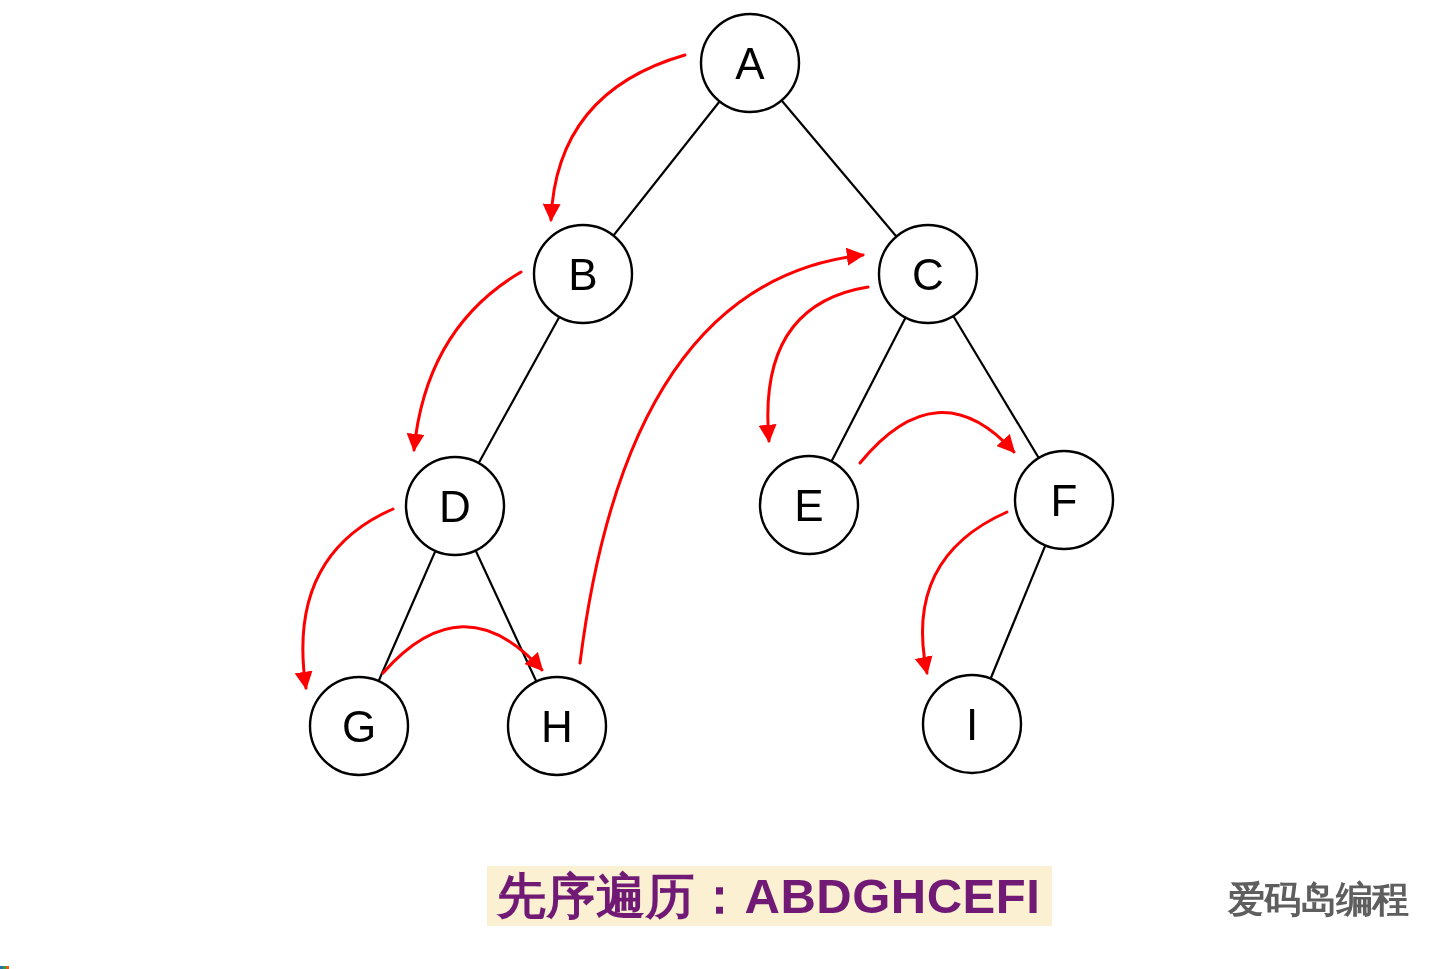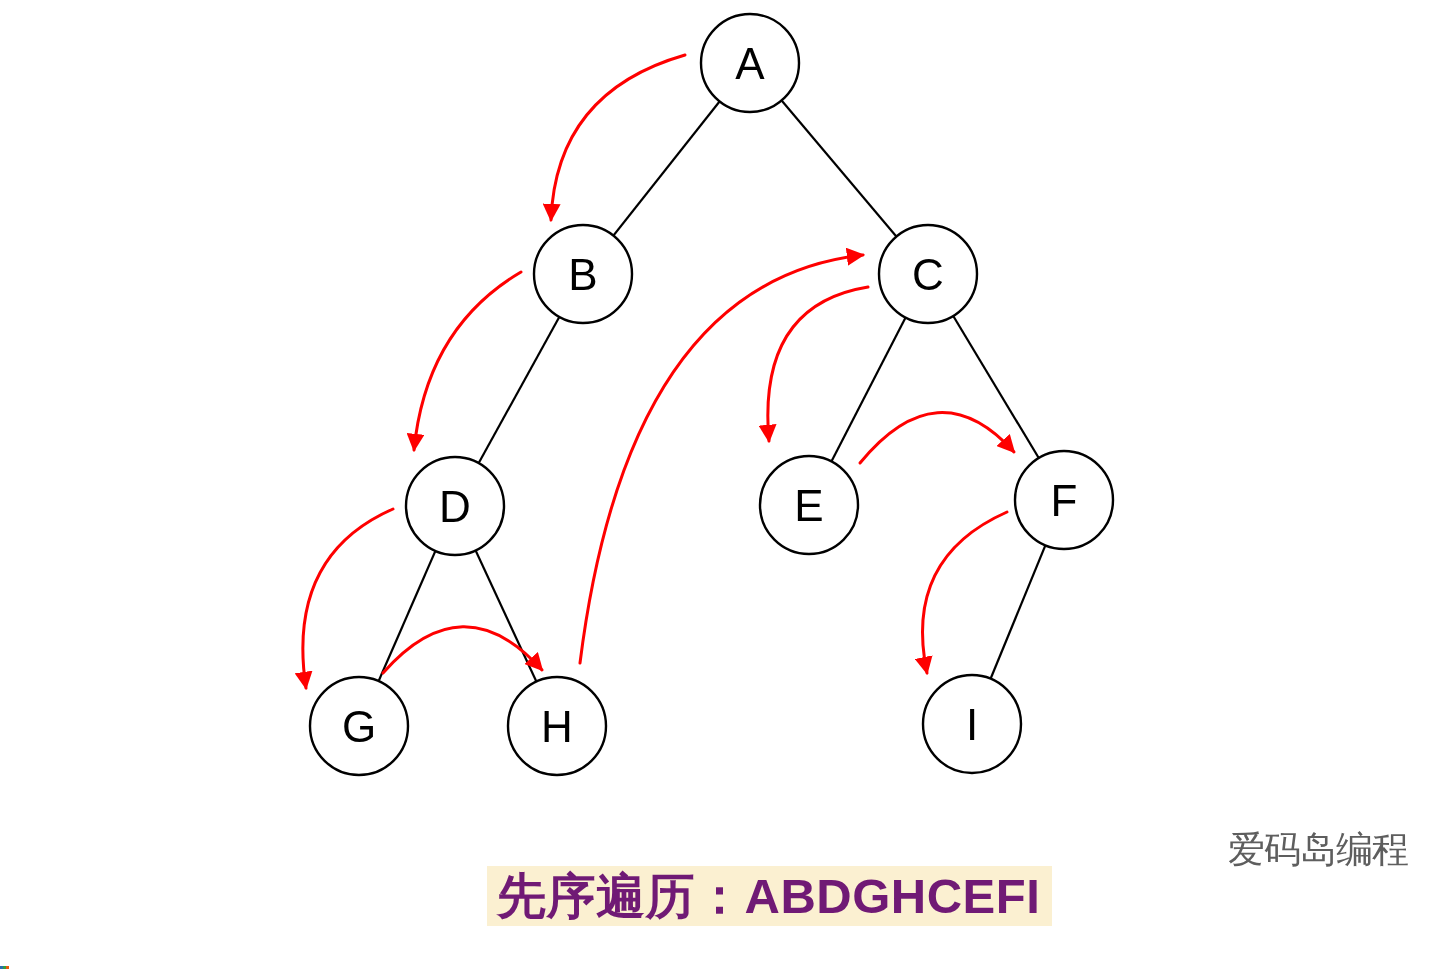"爱码岛编程" #watermark { font-weight: normal -> bold; top: 830px -> 880px }
